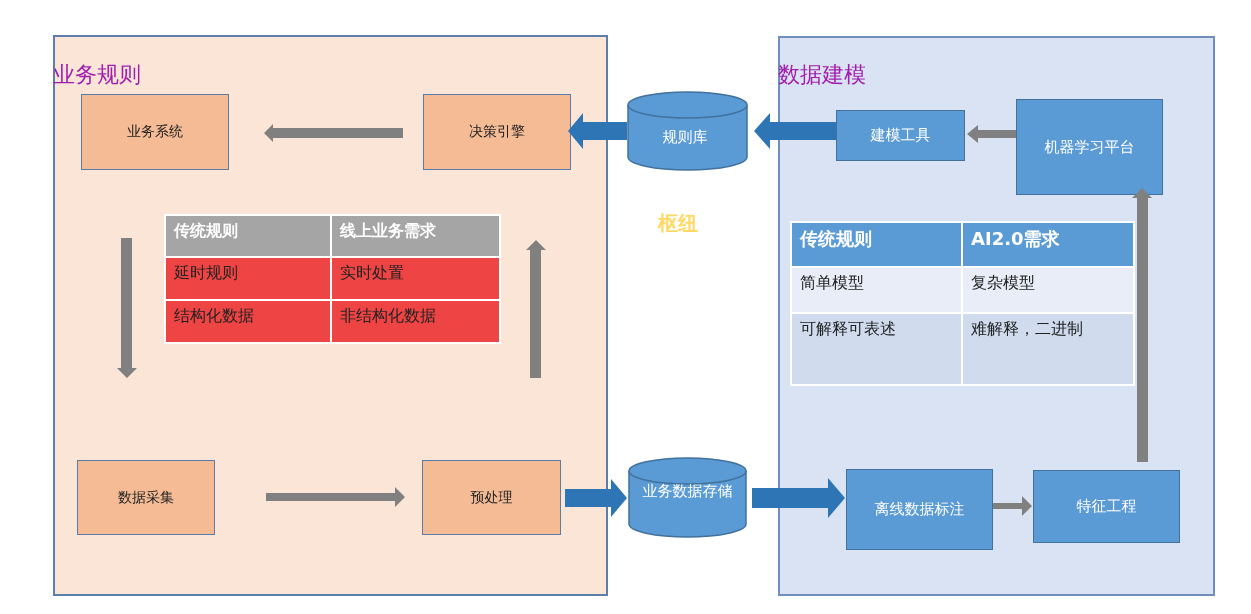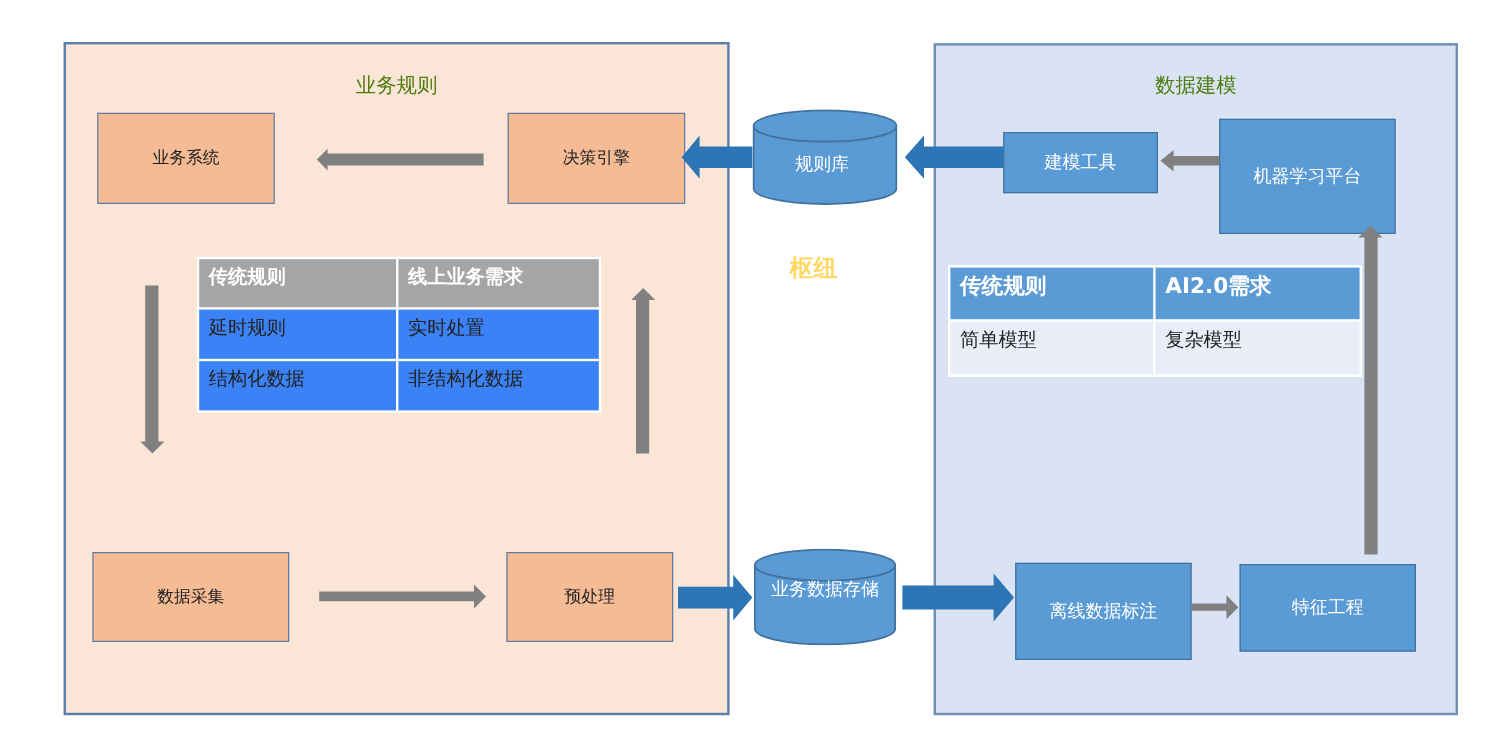"业务规则" .panel-title { color: #4d7c0f -> #a21caf; font-size: 17px -> 22px; text-align: center -> none }
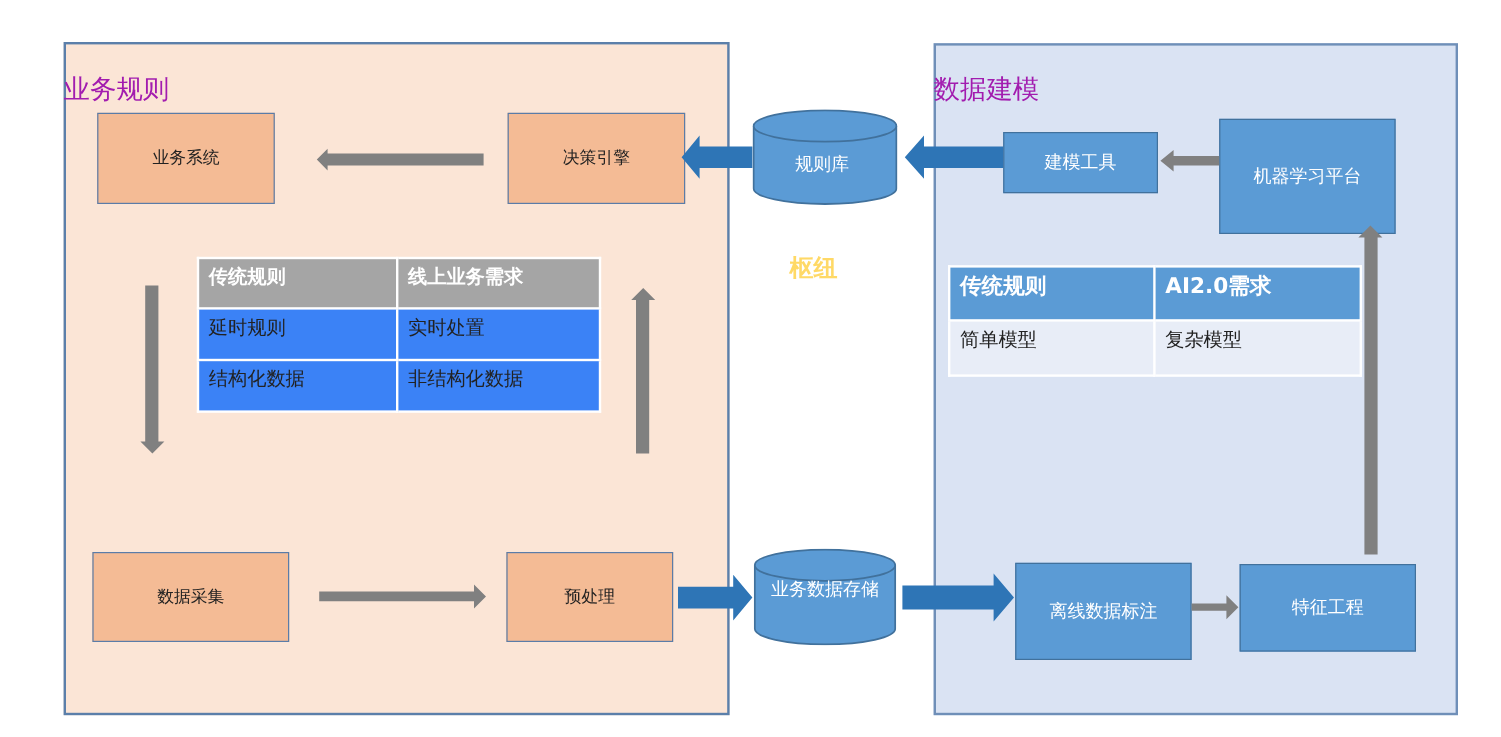"延时规则" .tbl-left tr.odd td { background: #3b82f6 -> #ef4444 }
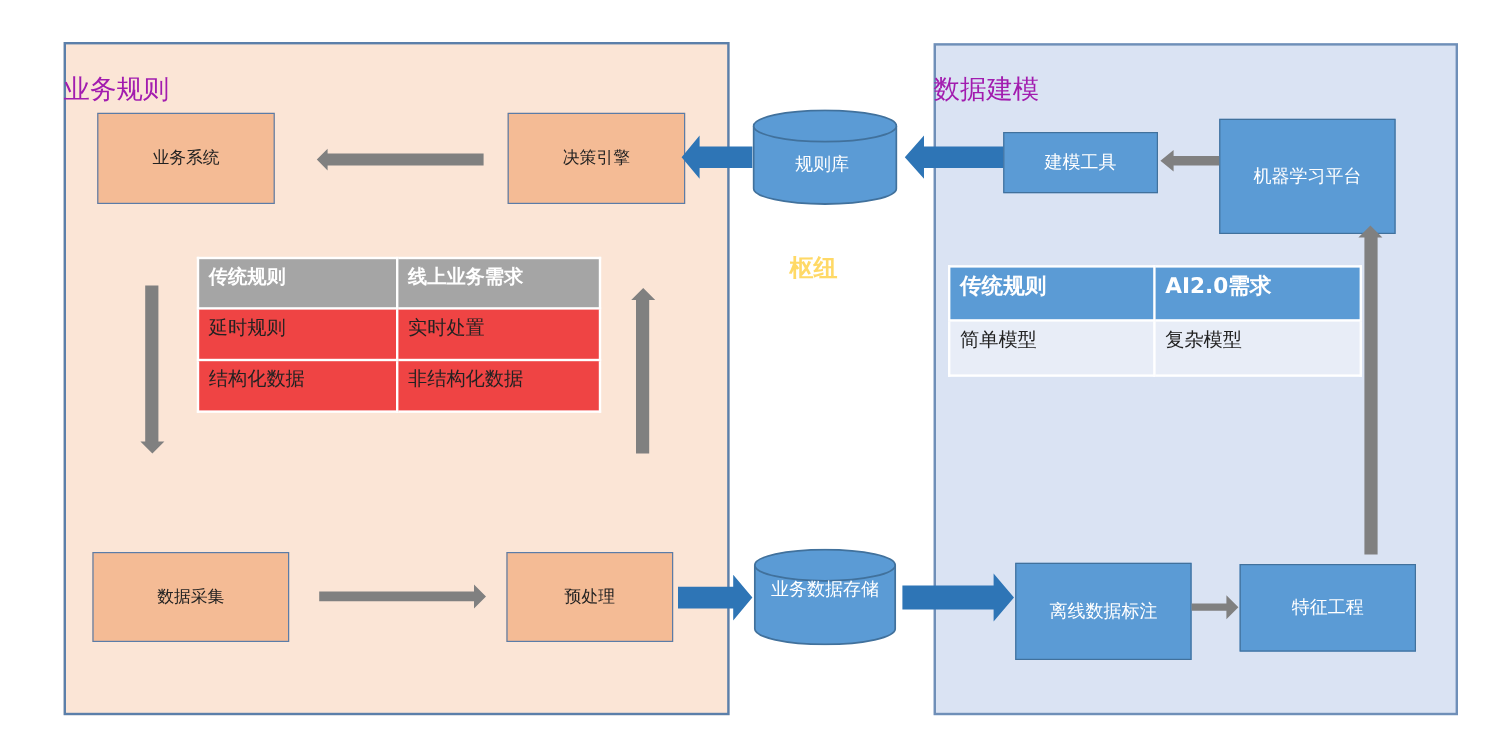"可解释可表述" tr.odd { html: none -> <tr> <td>可解释可表述</td> <td>难解释，二进制</td> </tr> }
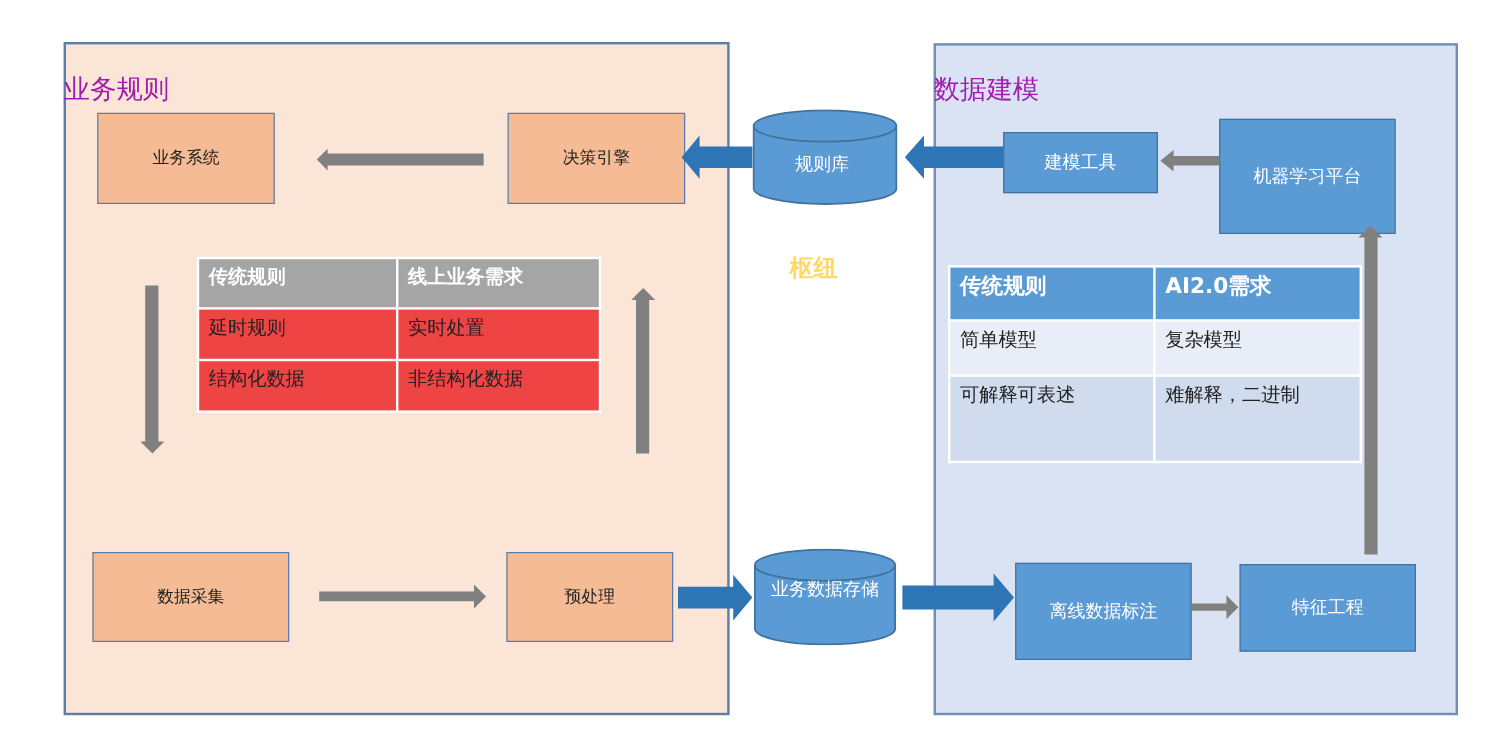"数据采集" div.abs { width: 164px -> 138px }
